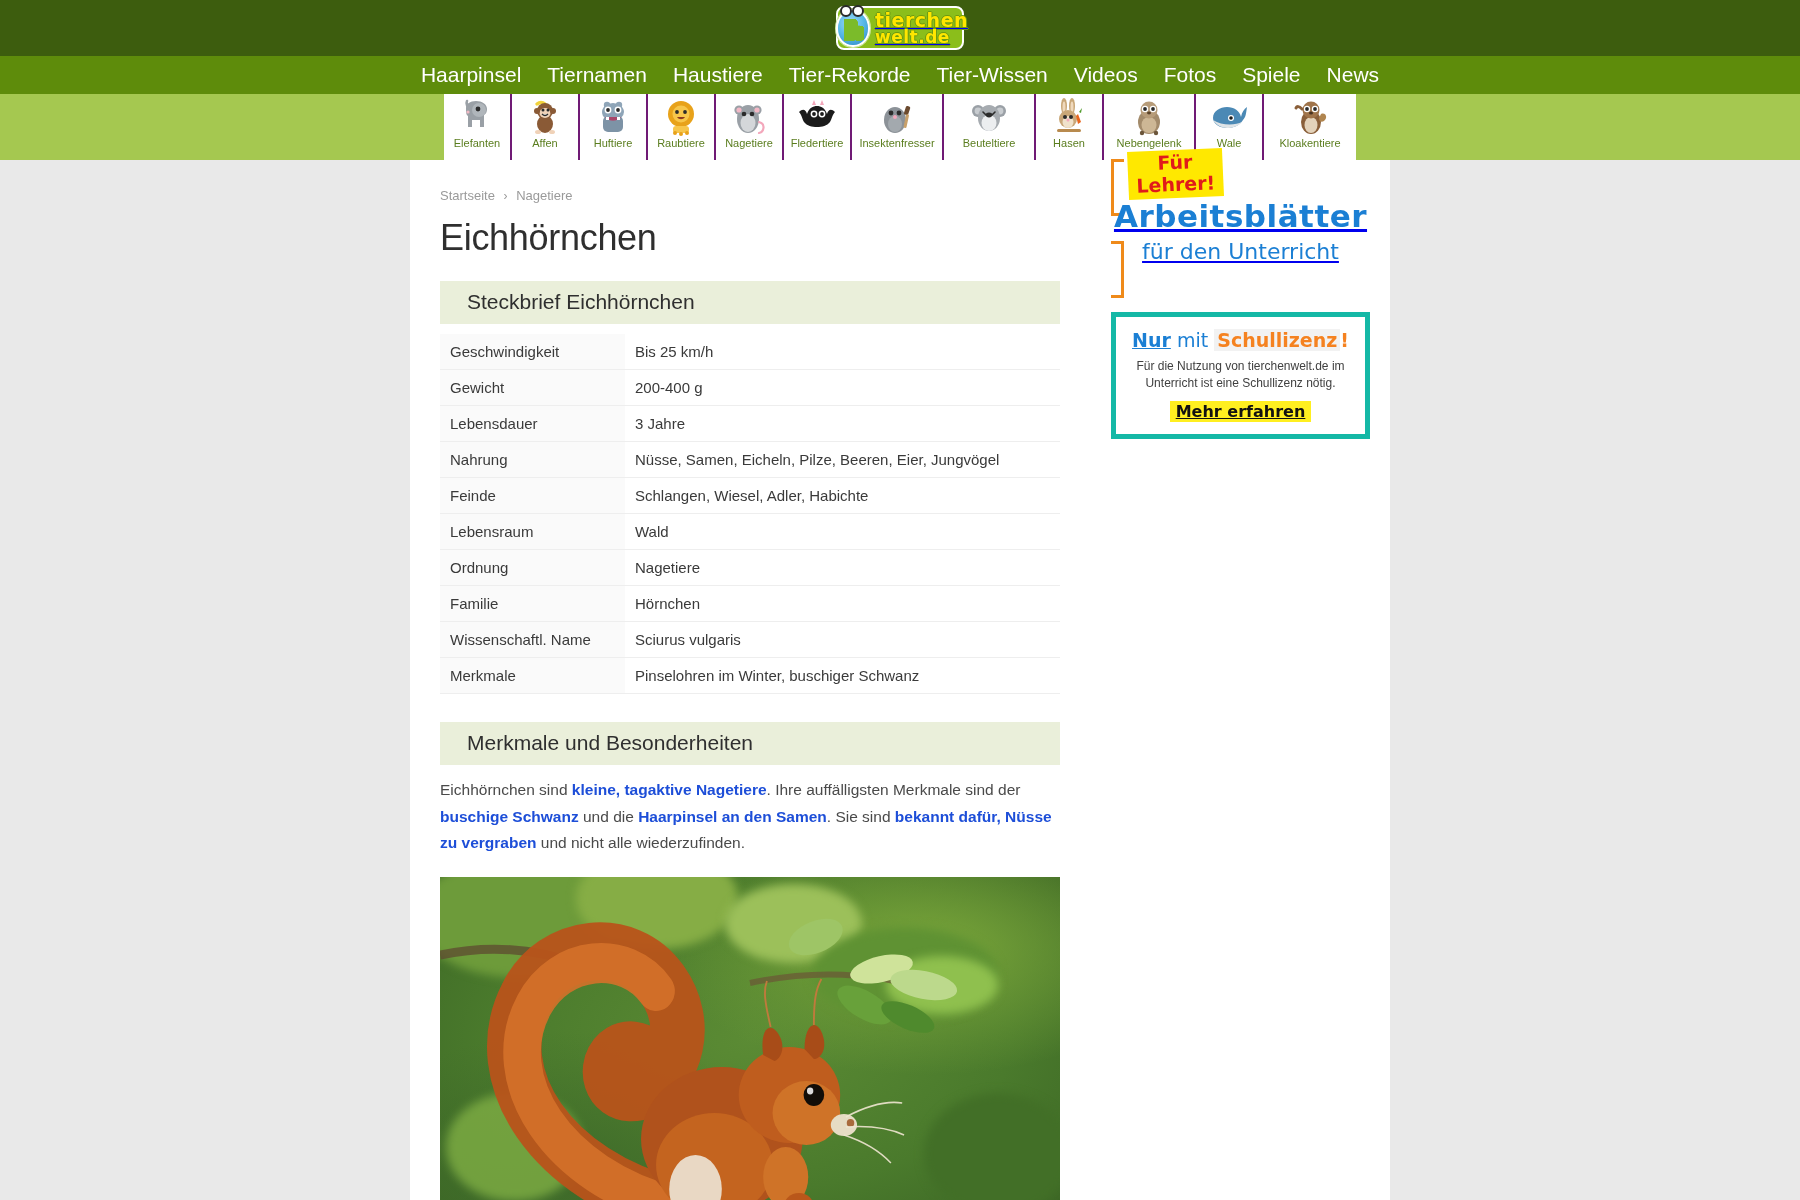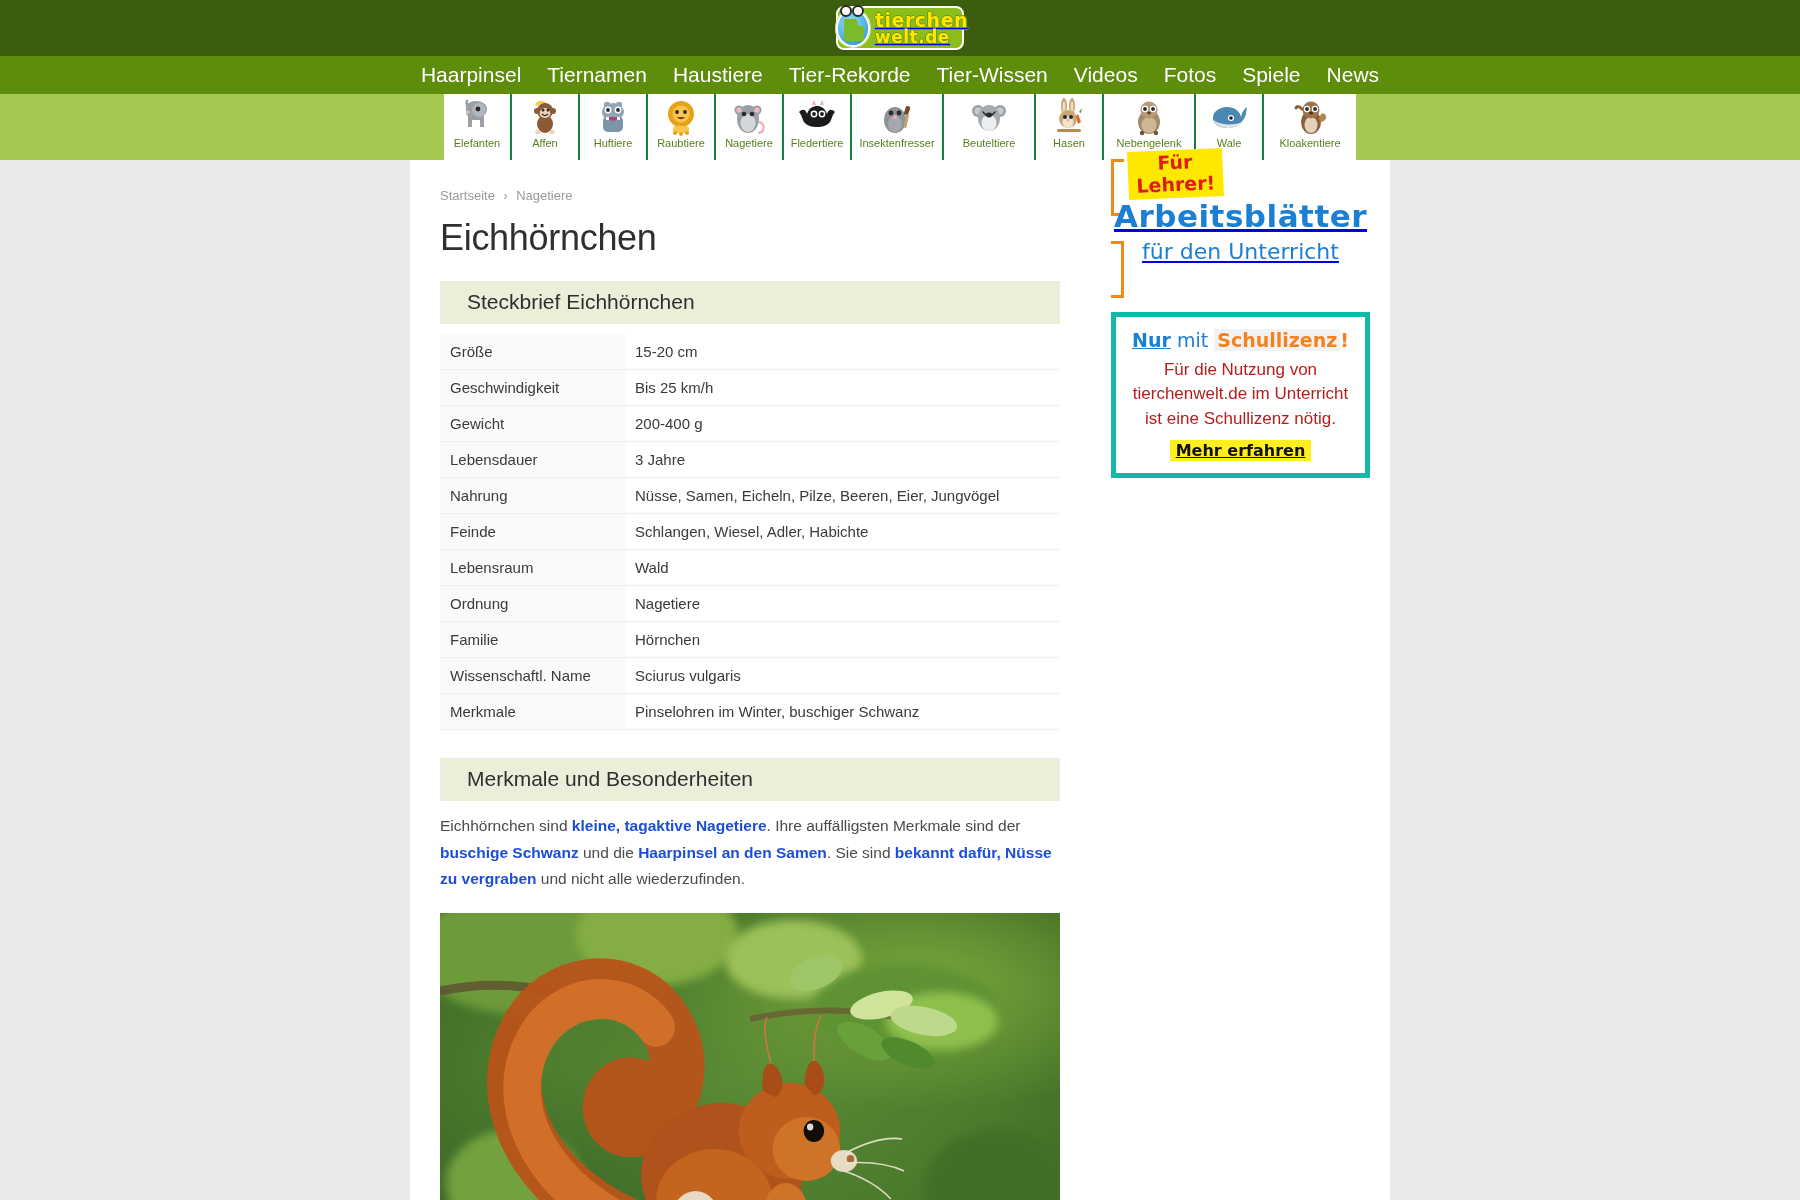"Elefanten" .cat { border-right: 2px solid #15803d -> 2px solid #701a75 }
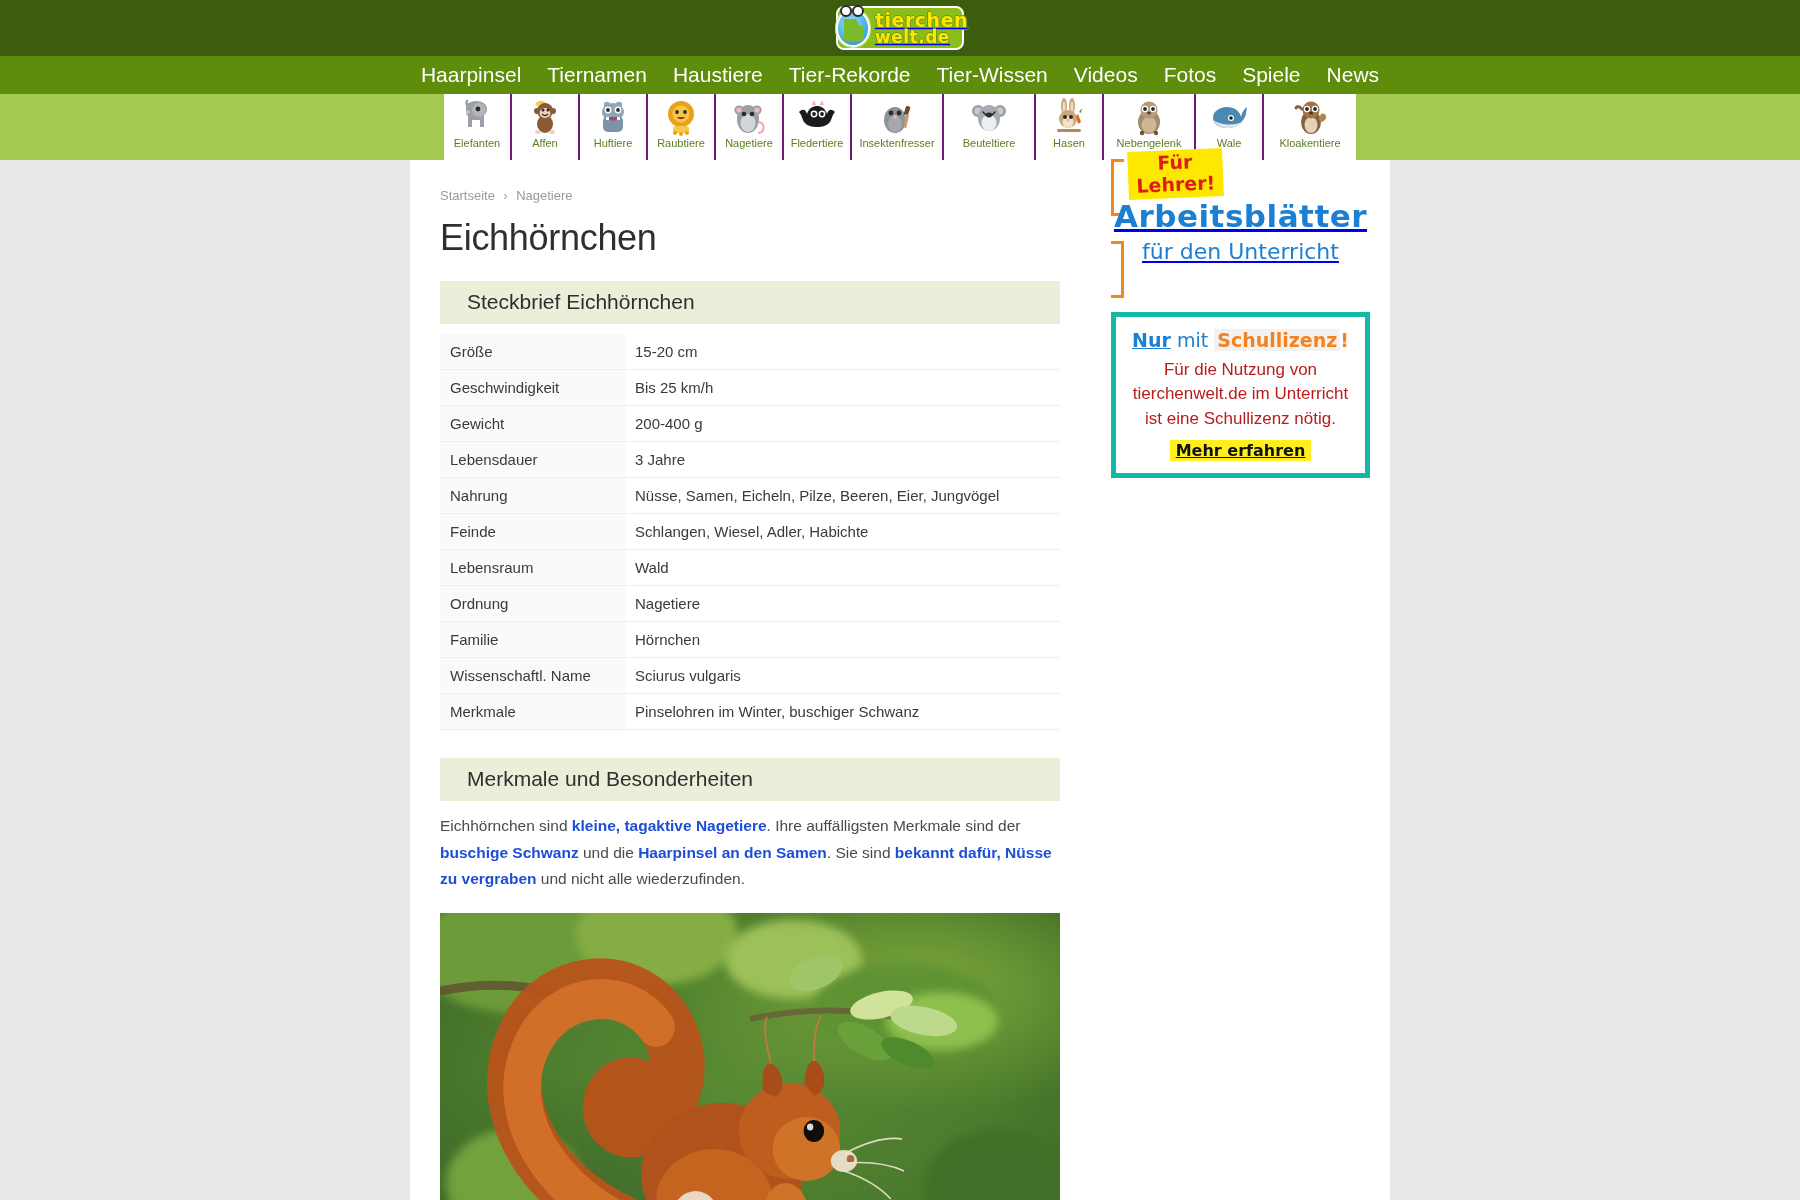"Größe" tr { html: <tr> <td>Größe</td> <td>15-20 cm</td> </tr> -> none }
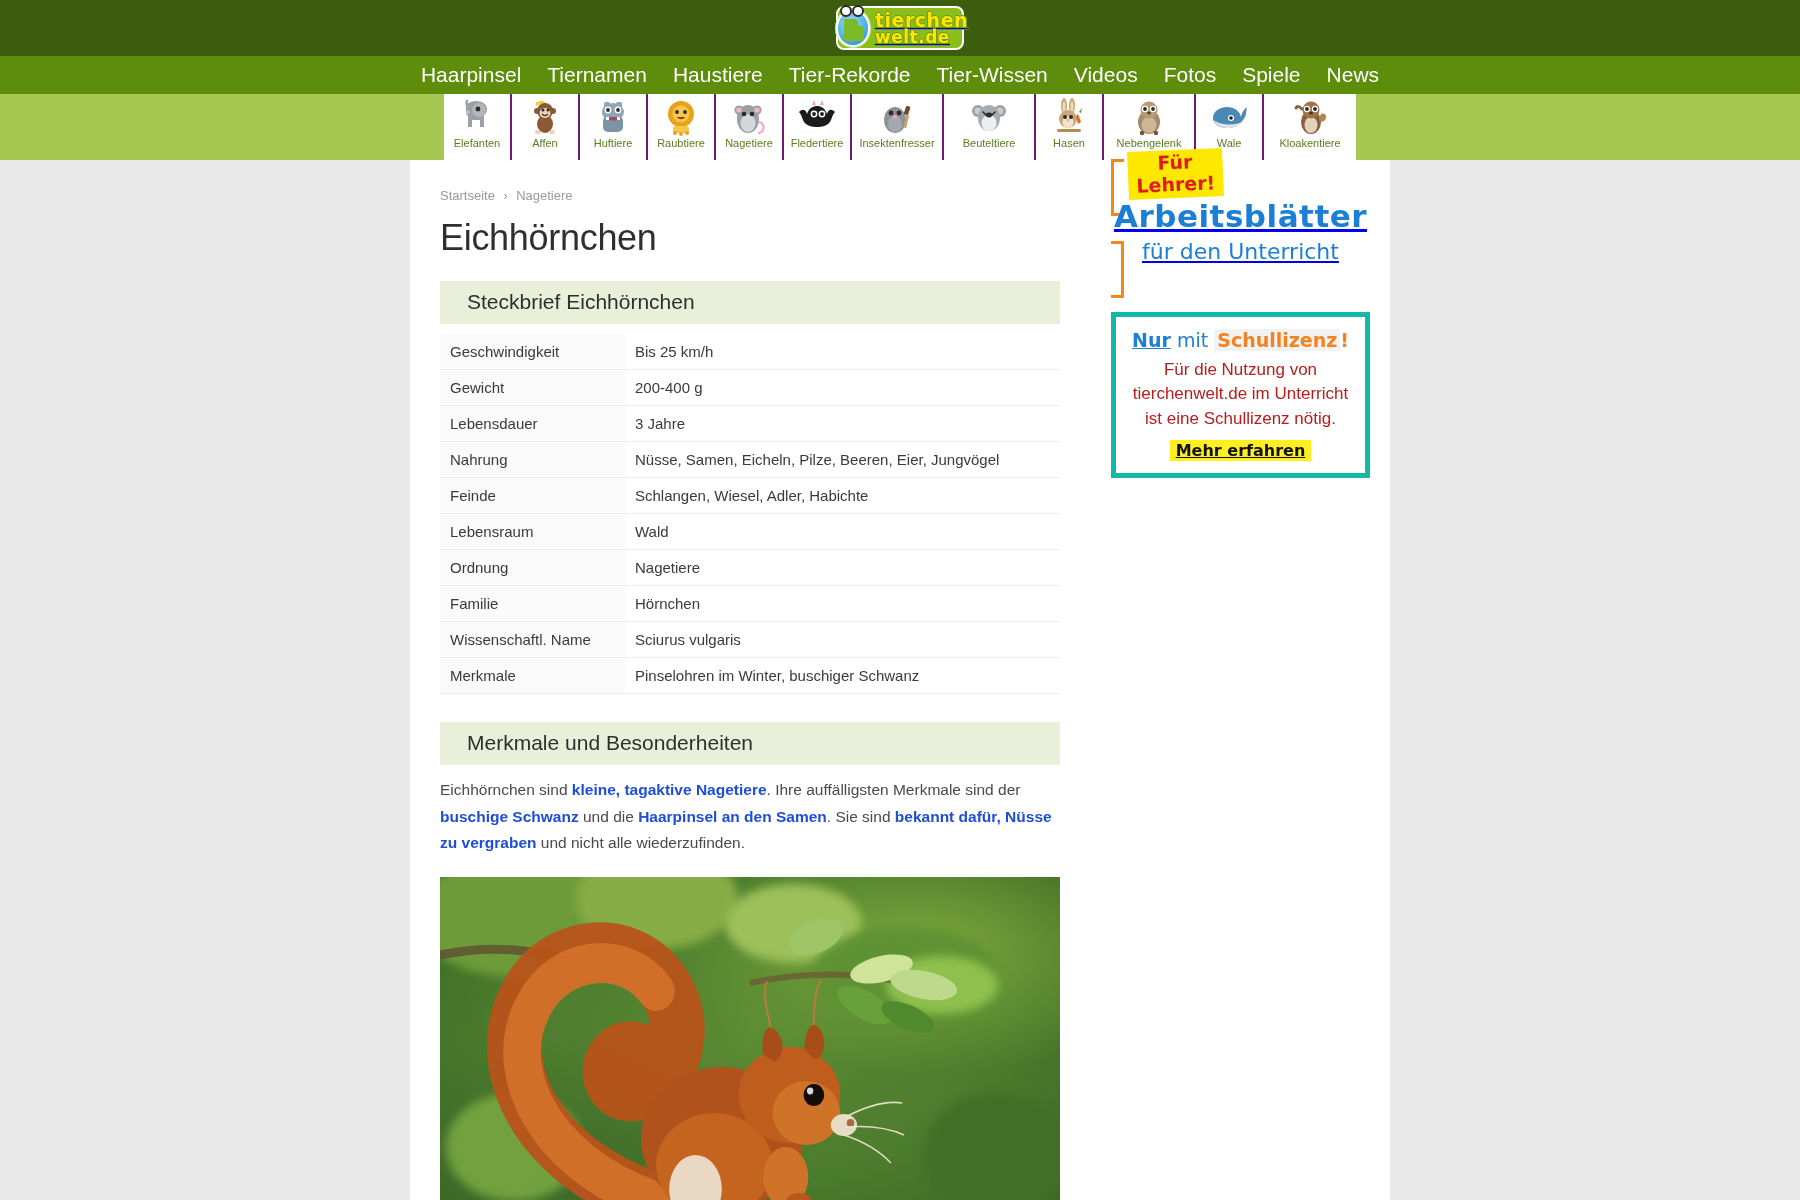"Für die Nutzung von tierchenwelt.de" .ad2 .l2 { color: #b91c1c -> #404040; font-size: 17px -> 12px }
